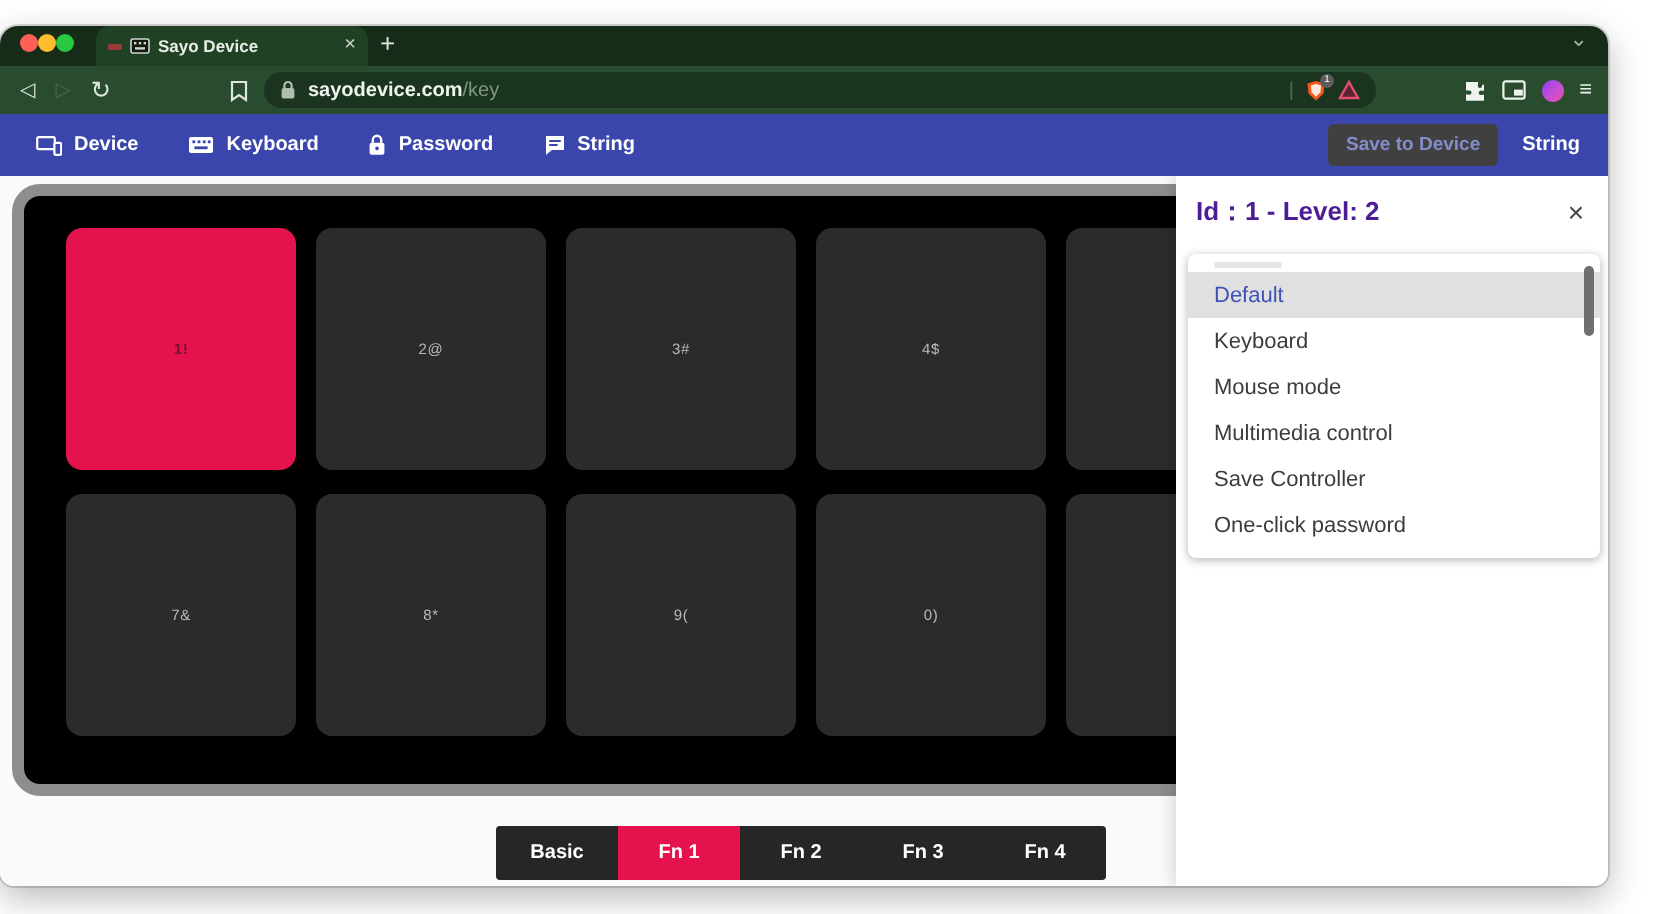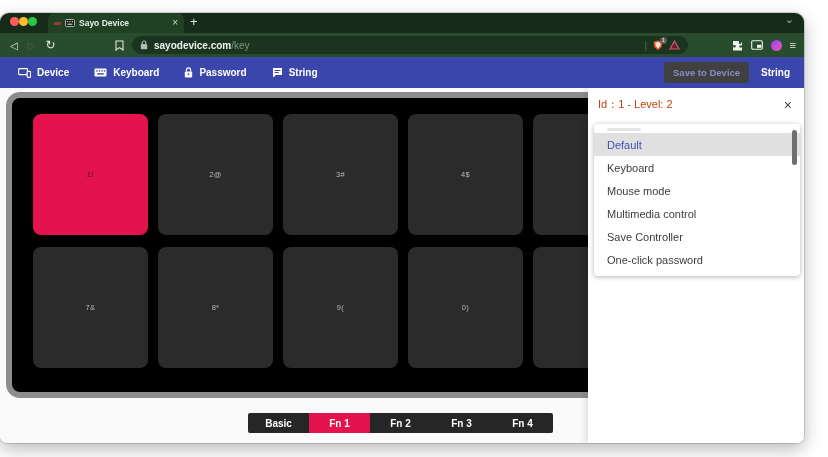"Id：1 - Level: 2" .panel-title { color: #c2410c -> #4c1d95; font-size: 11px -> 13px; font-weight: normal -> bold }
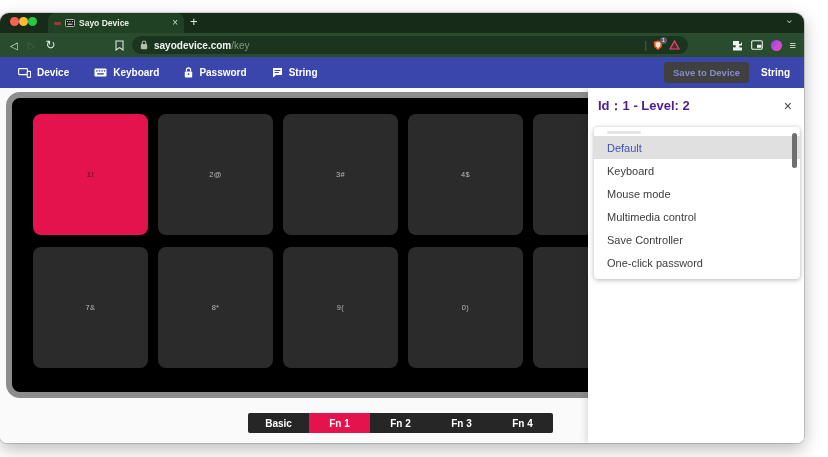"Basic" .layer-tabs { height: 20px -> 27px }
